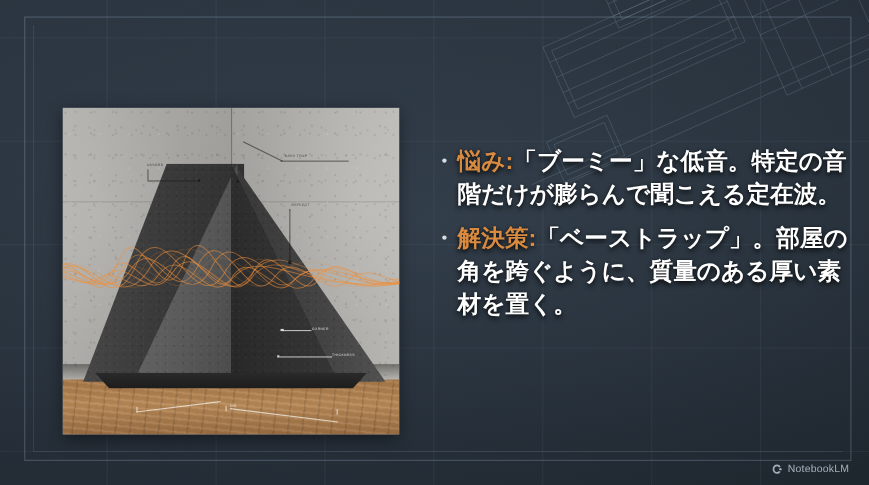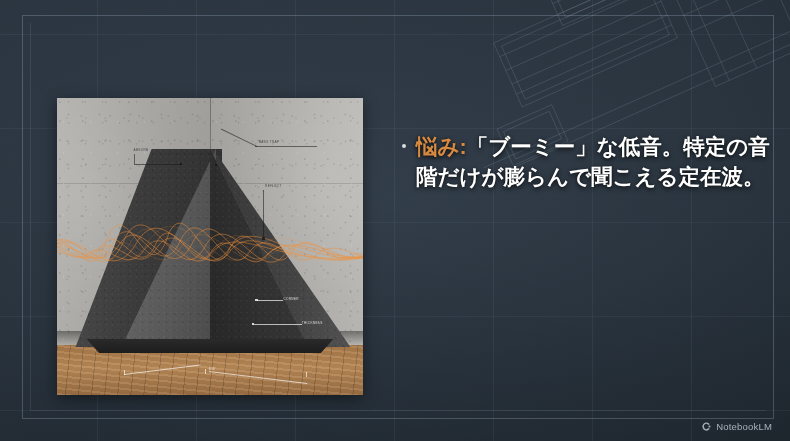"解決策:「ベーストラップ」。部屋の角を跨ぐように、質量のある厚い素材を置く。" div.bullet { html: none -> <div> <span></span><span>解決策</span><span>:</span><span>「ベーストラップ」。部屋の角を跨ぐように、質量のある厚い素材を置く。</span> </div> }
